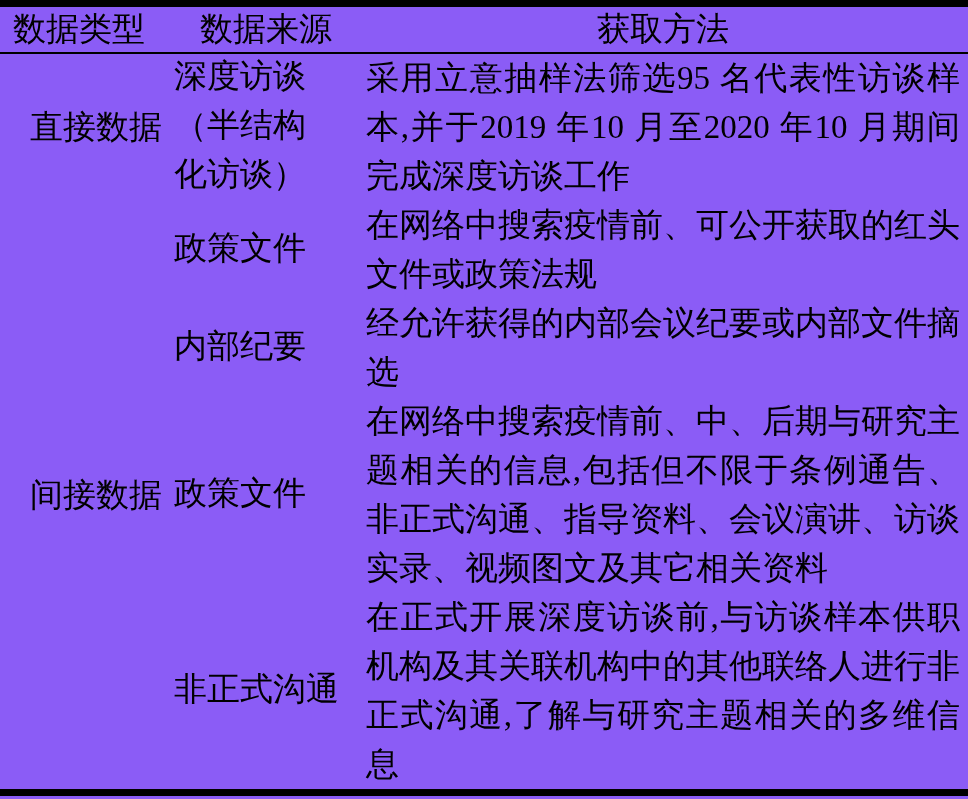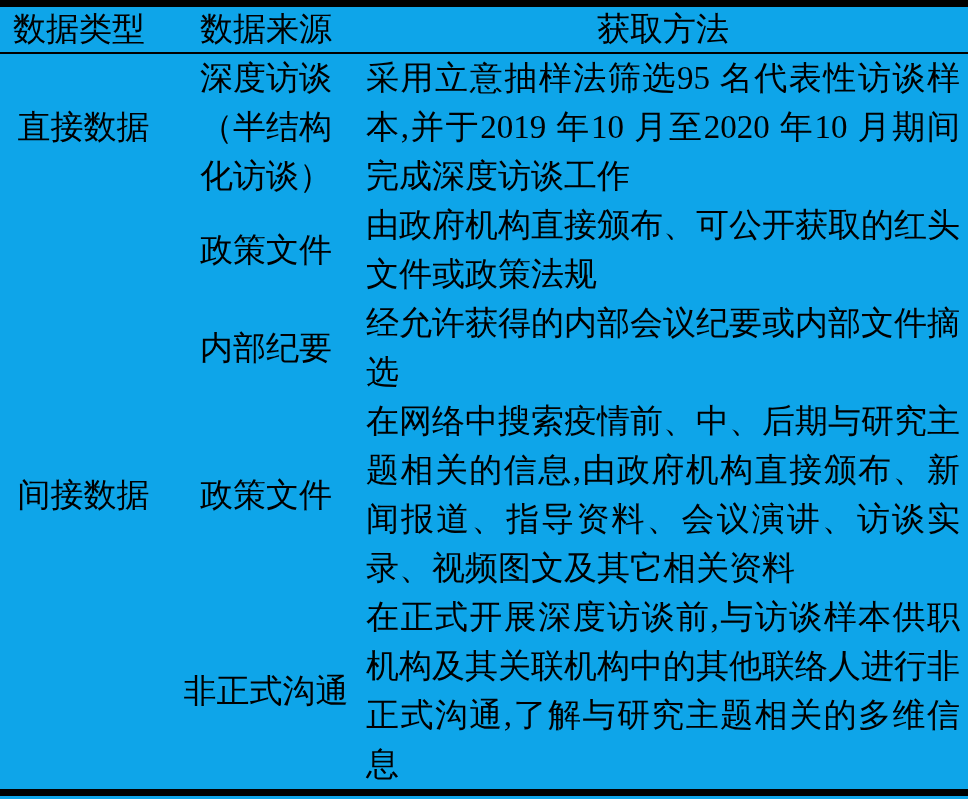"数据类型" .page { background: #0ea5e9 -> #8b5cf6 }
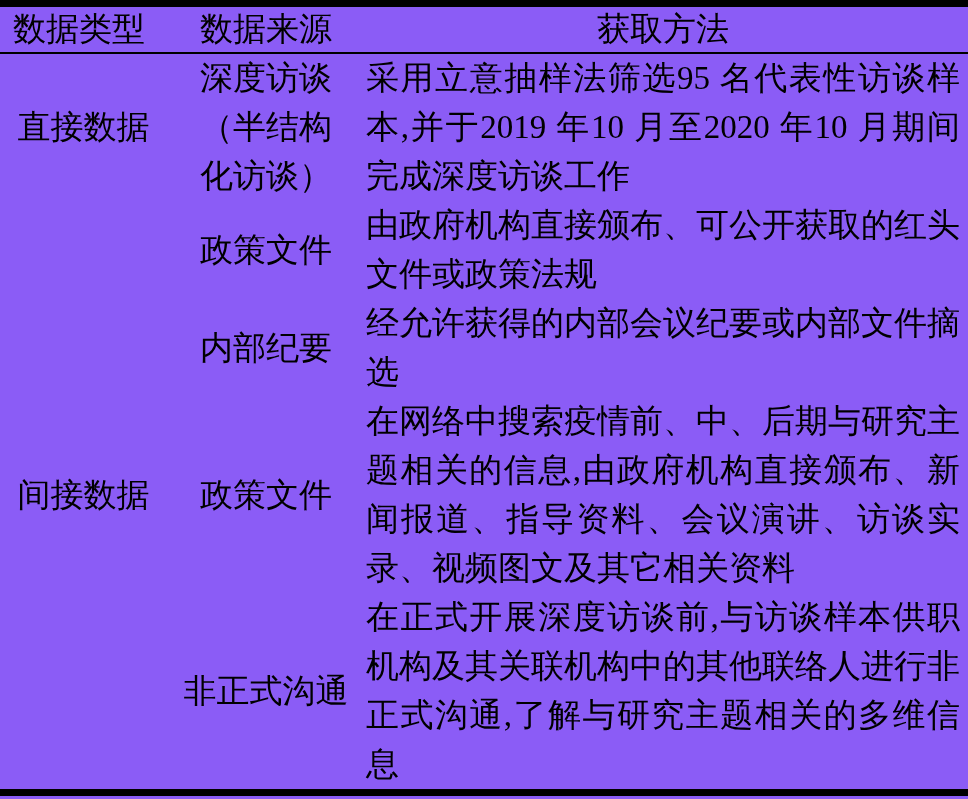"深度访谈" td.source { font-family: none -> Liberation Mono, monospace; text-align: center -> left }
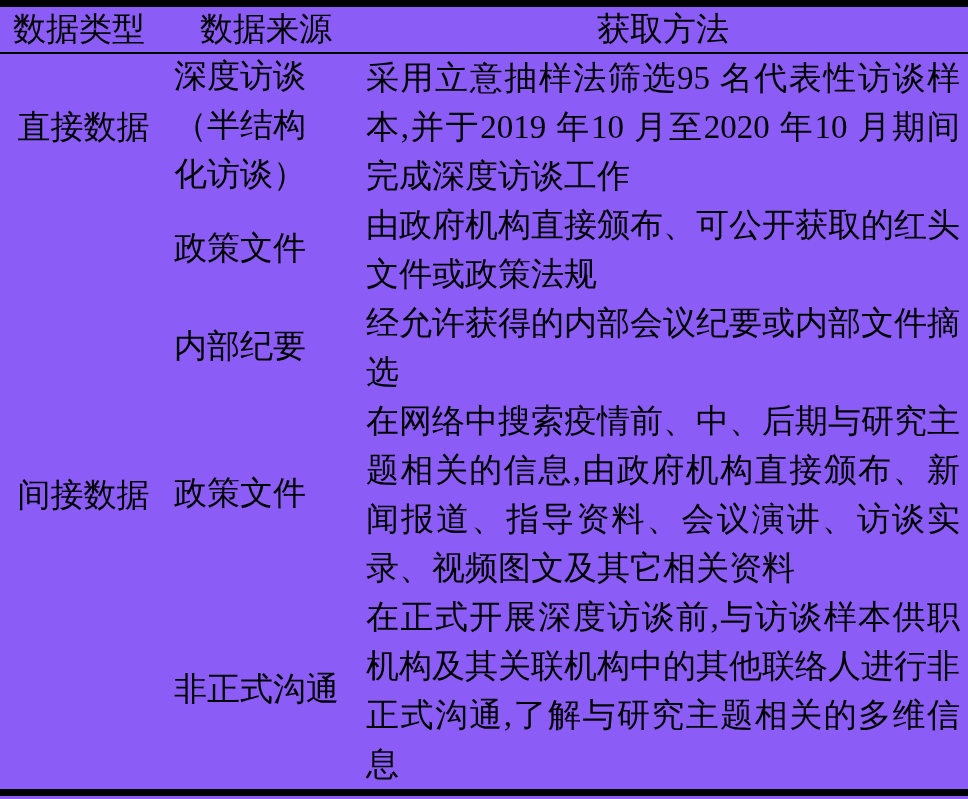"直接数据" td.type { text-align: center -> right }
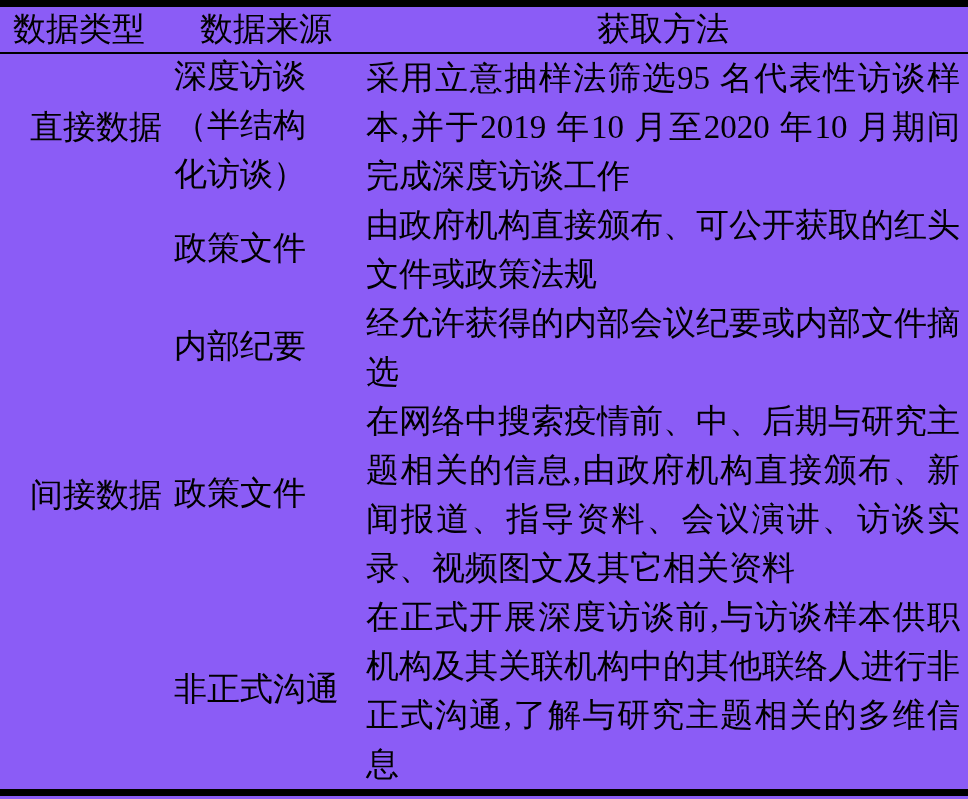"由政府机构直接颁布、可公开获取的红头文件或政策法规" td.method { text: 由政府机构直接颁布 -> 在网络中搜索疫情前 }
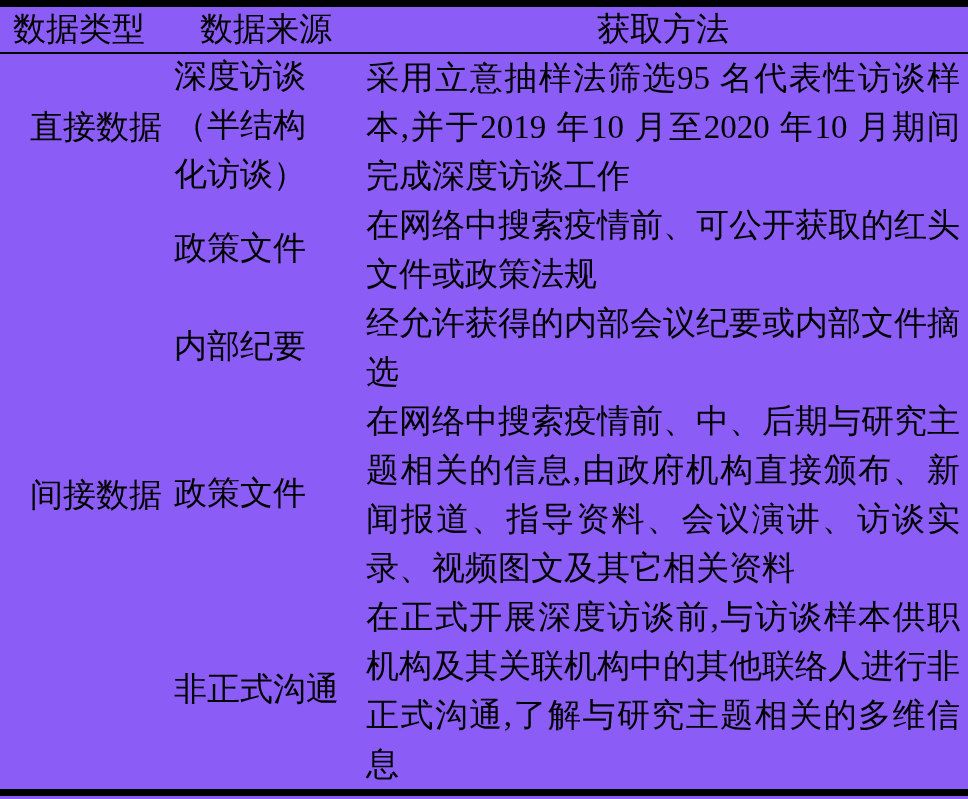"在网络中搜索疫情前、中、后期与研究主题相关的信息,由政府机构直接颁布、新闻报道、" td.method { text: ,由政府机构直接颁布、新闻报道 -> ,包括但不限于条例通告、非正式沟通 }
